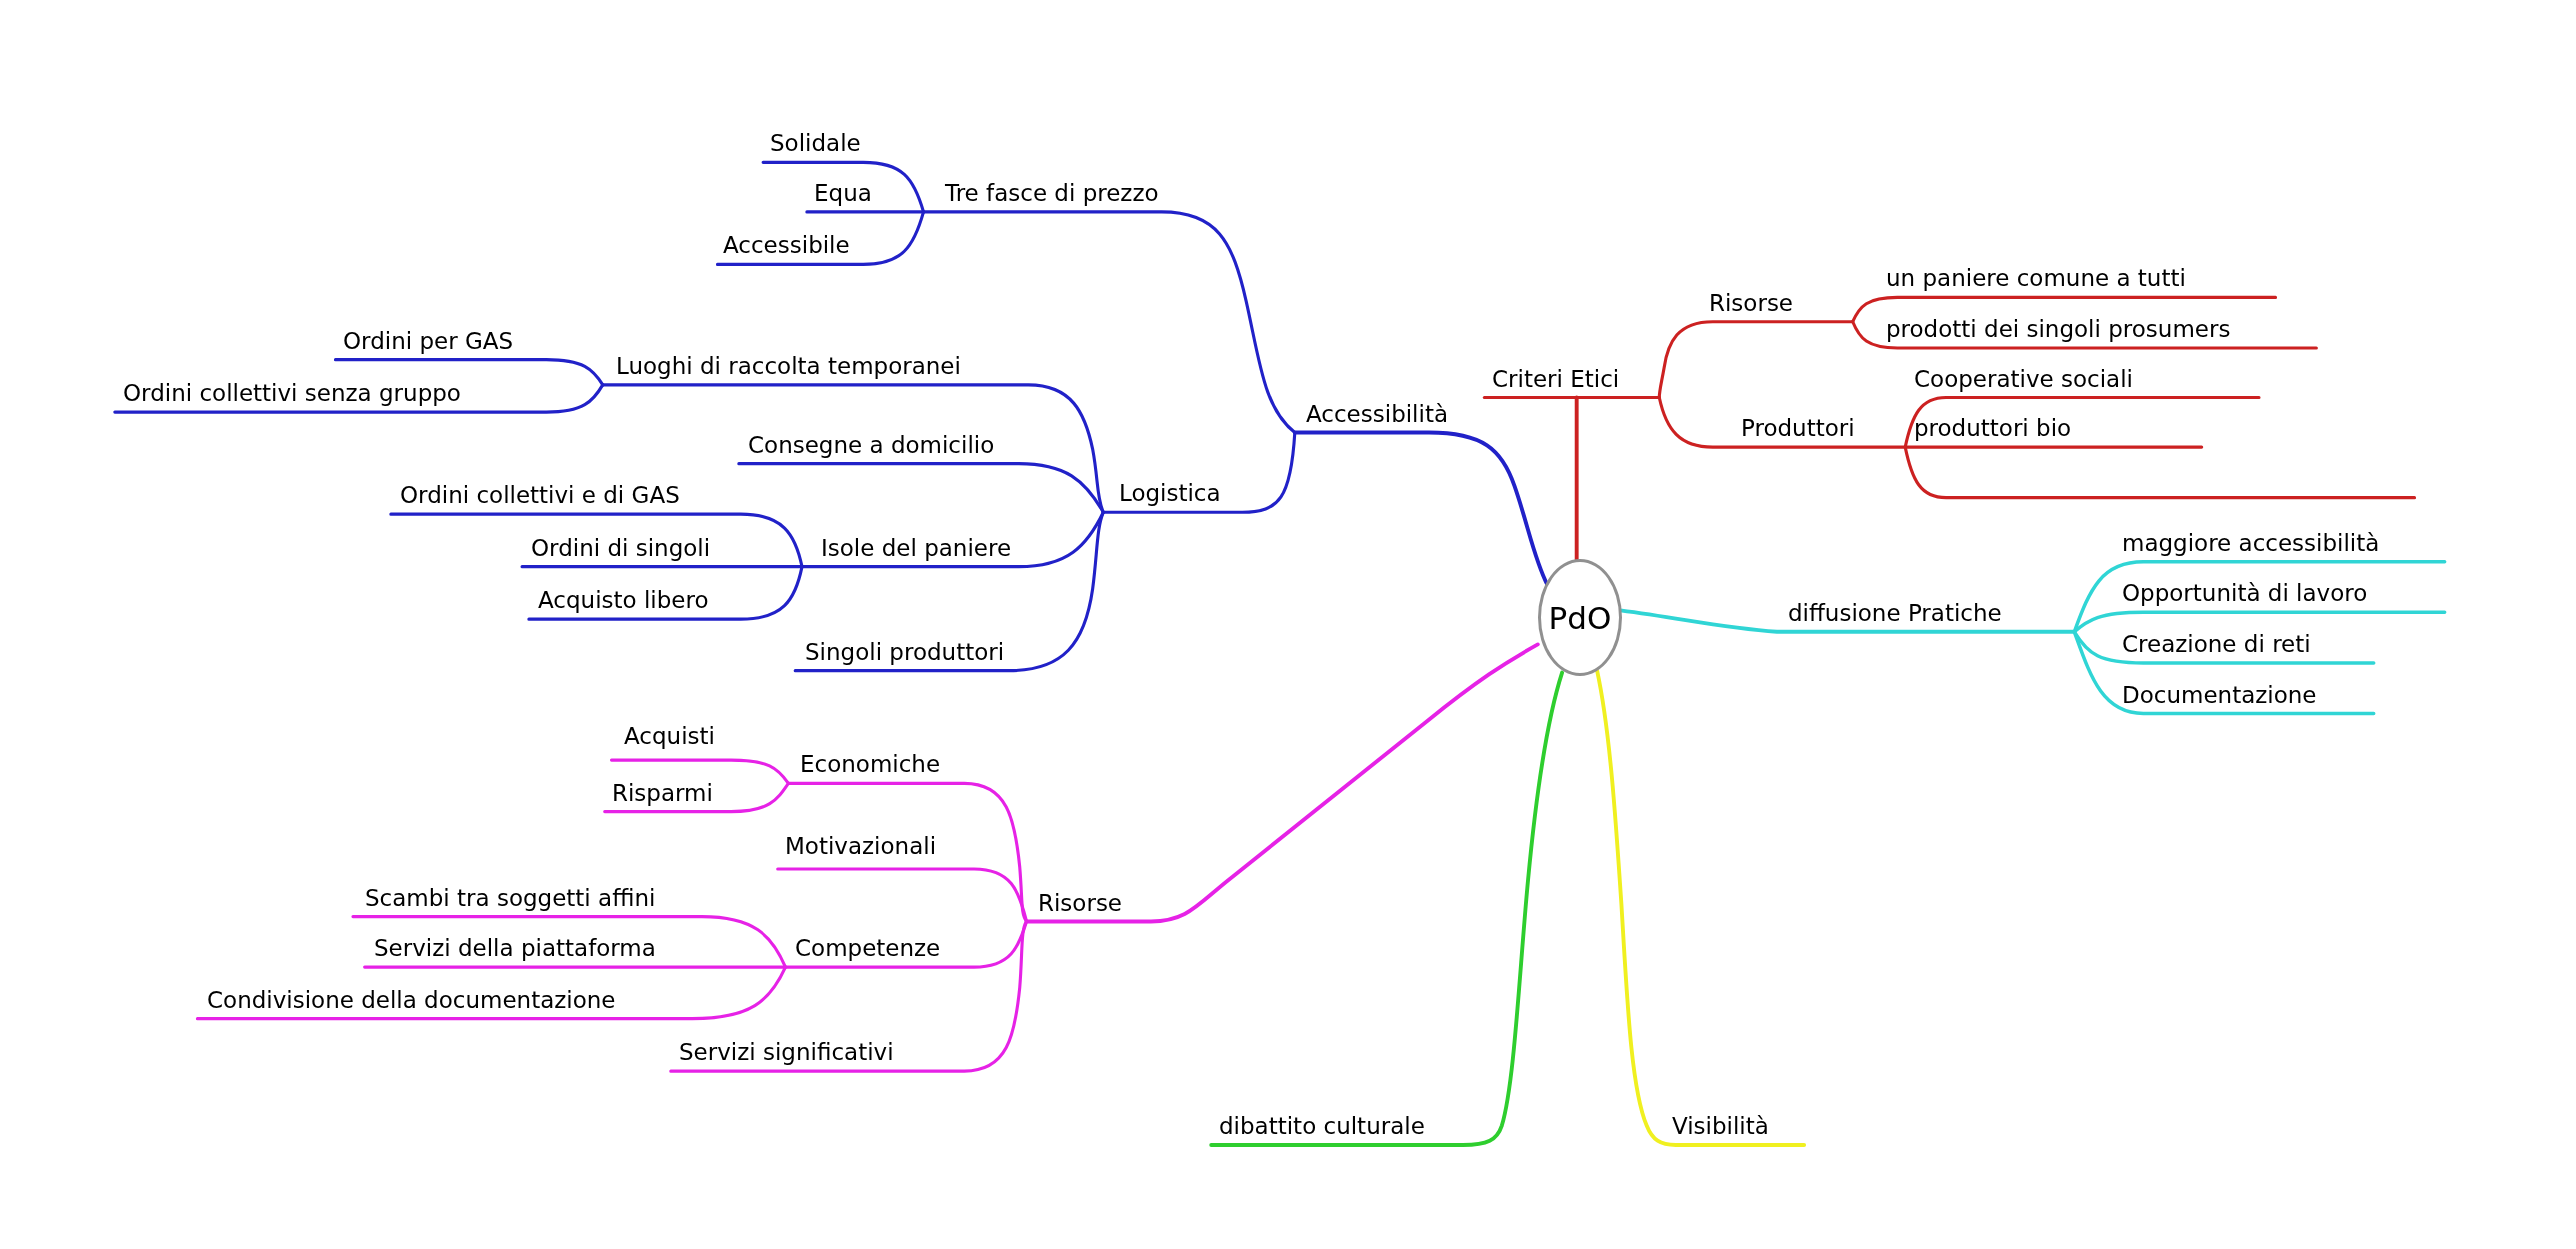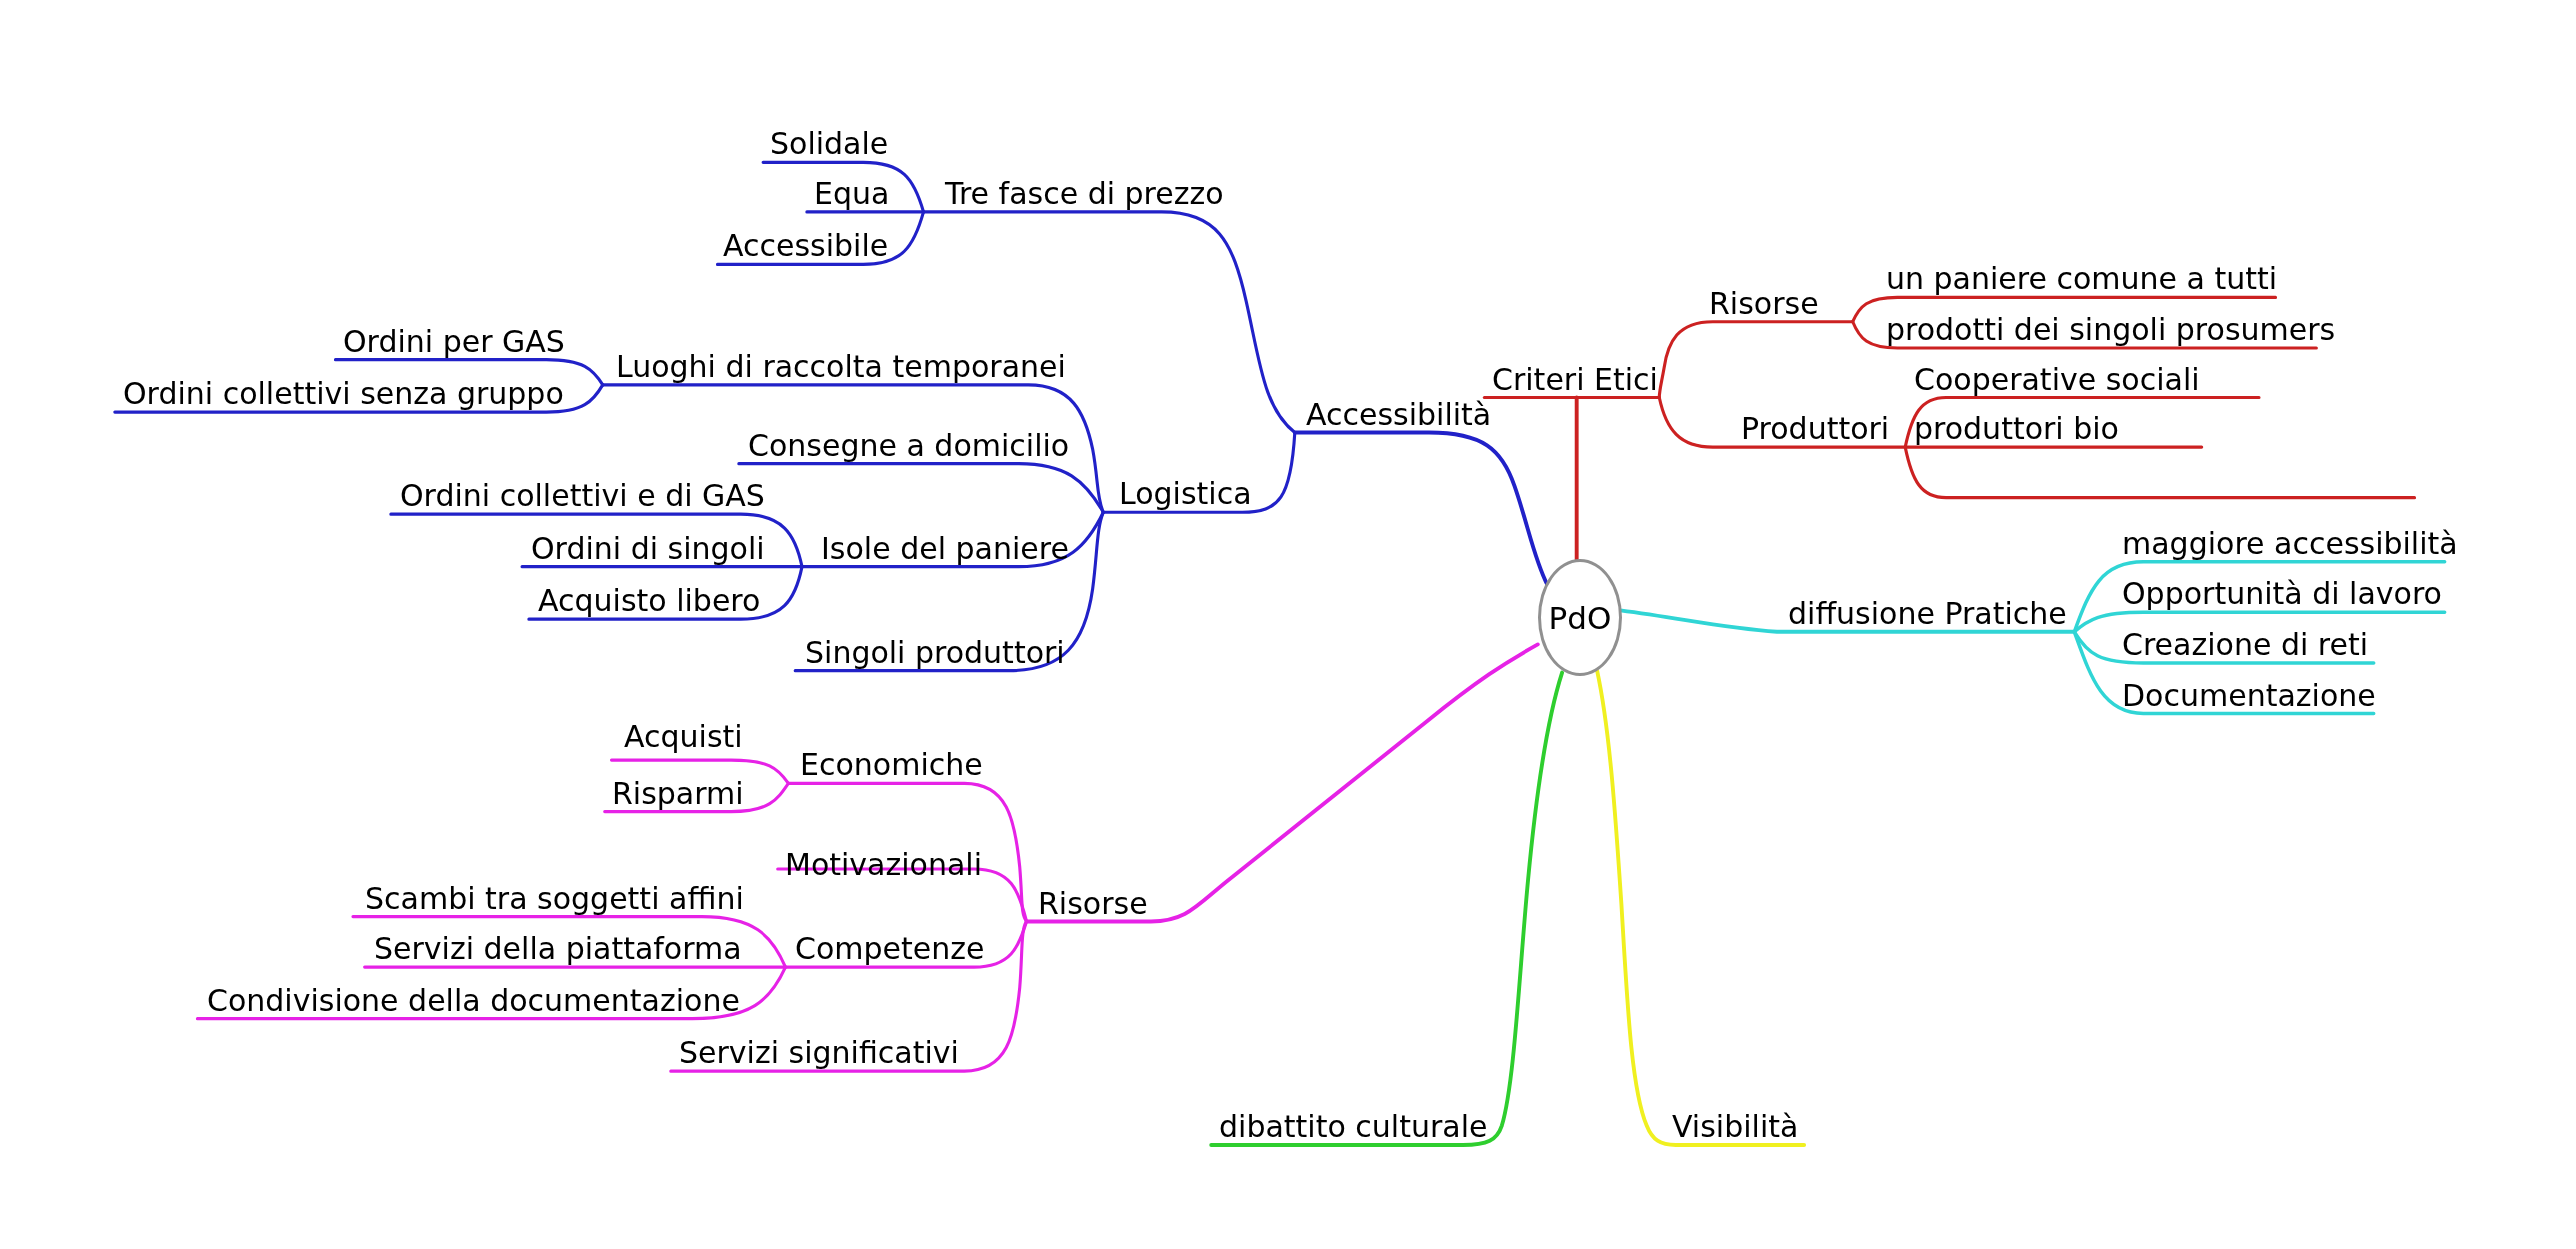"Solidale" .node { font-size: 30px -> 23px }
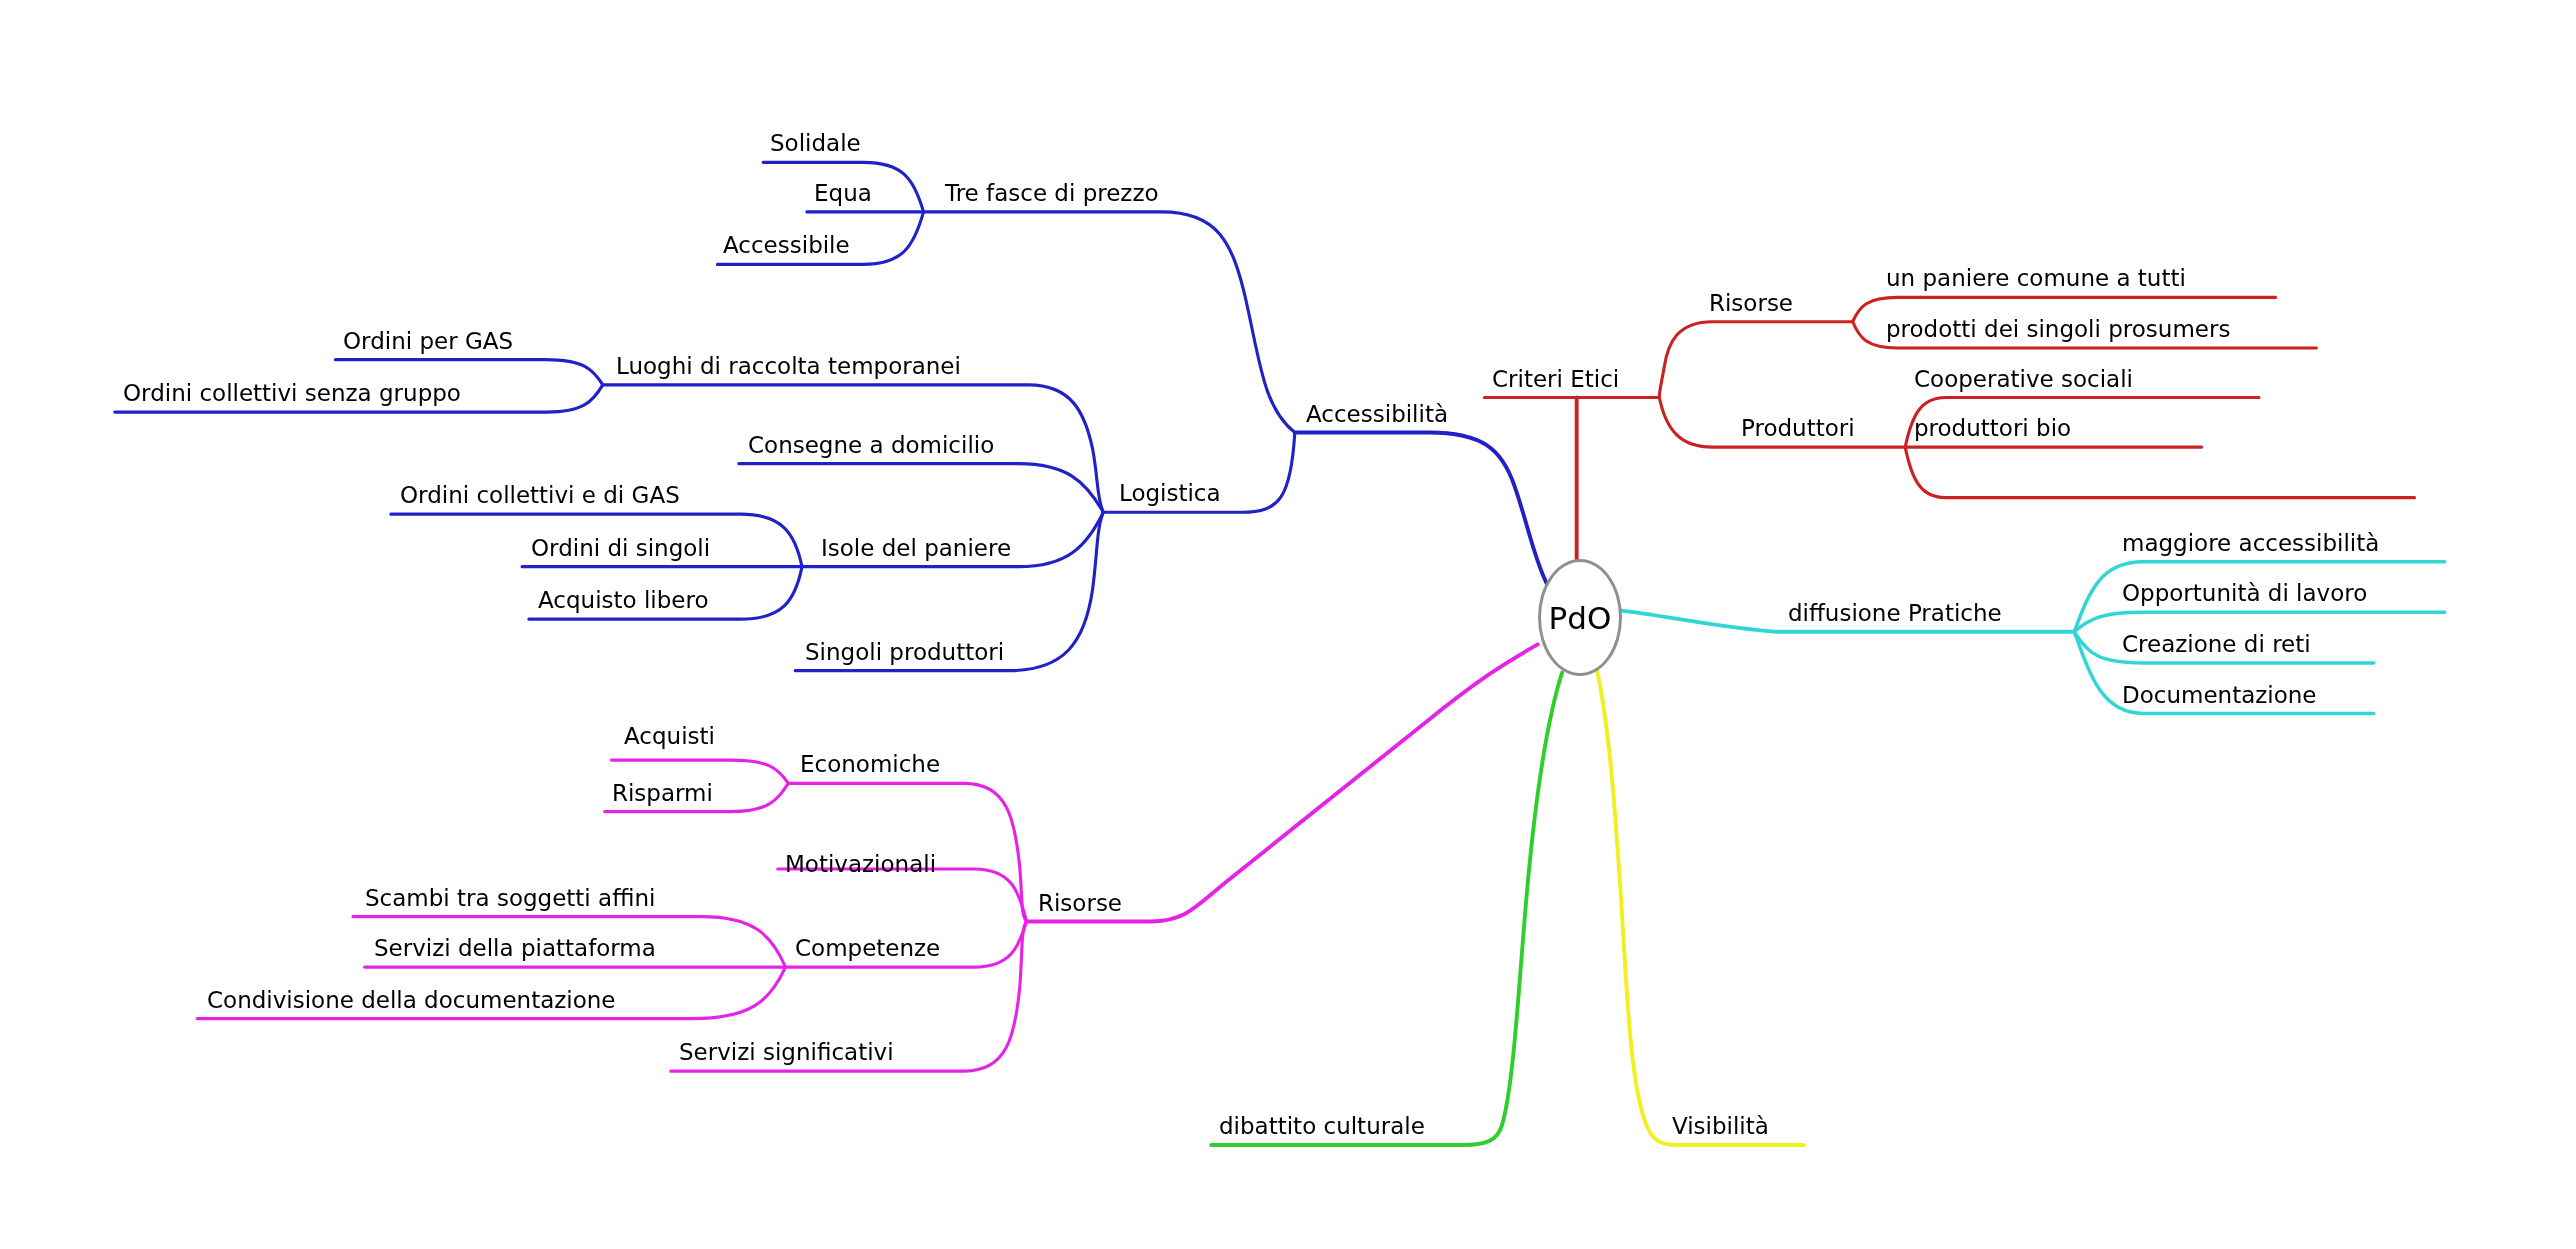"Motivazionali" div.node { top: 848px -> 830px }
